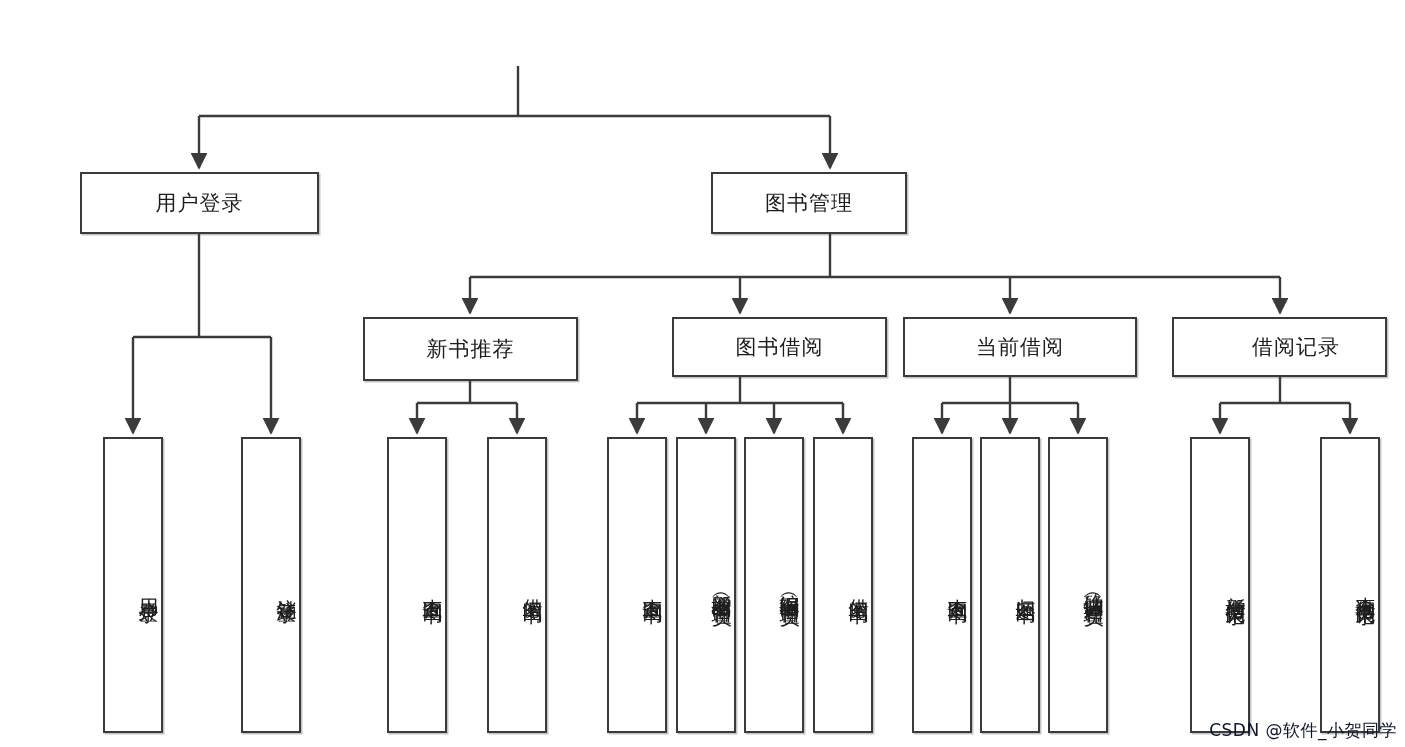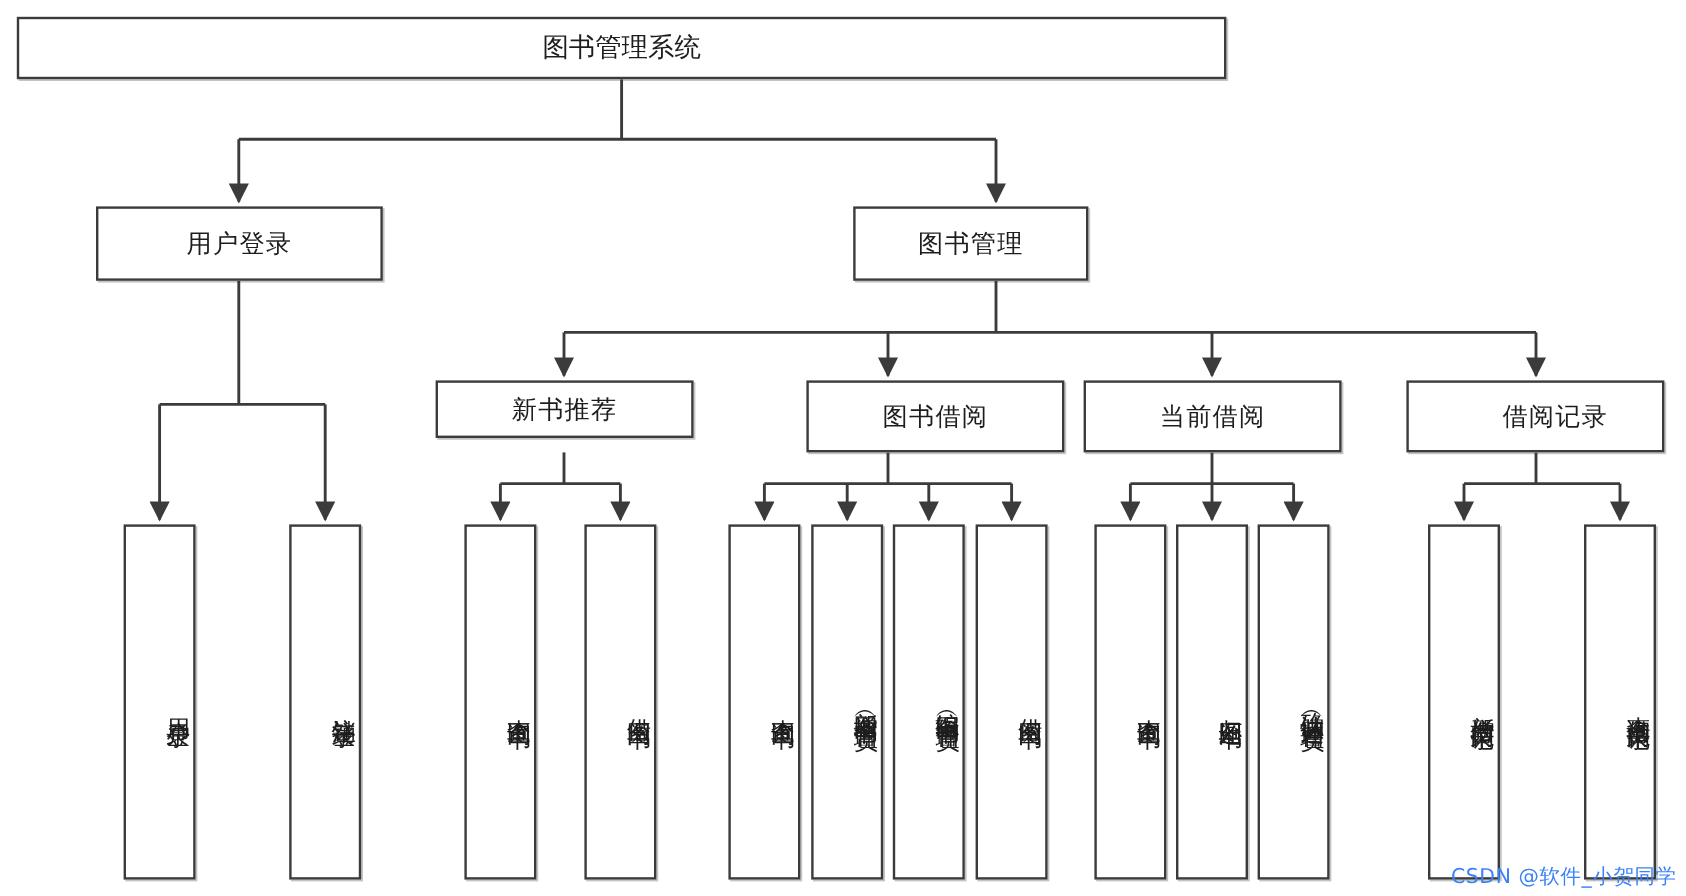"图书管理系统" div.node { html: <div> <span>图书管理系统</span> </div> -> none }
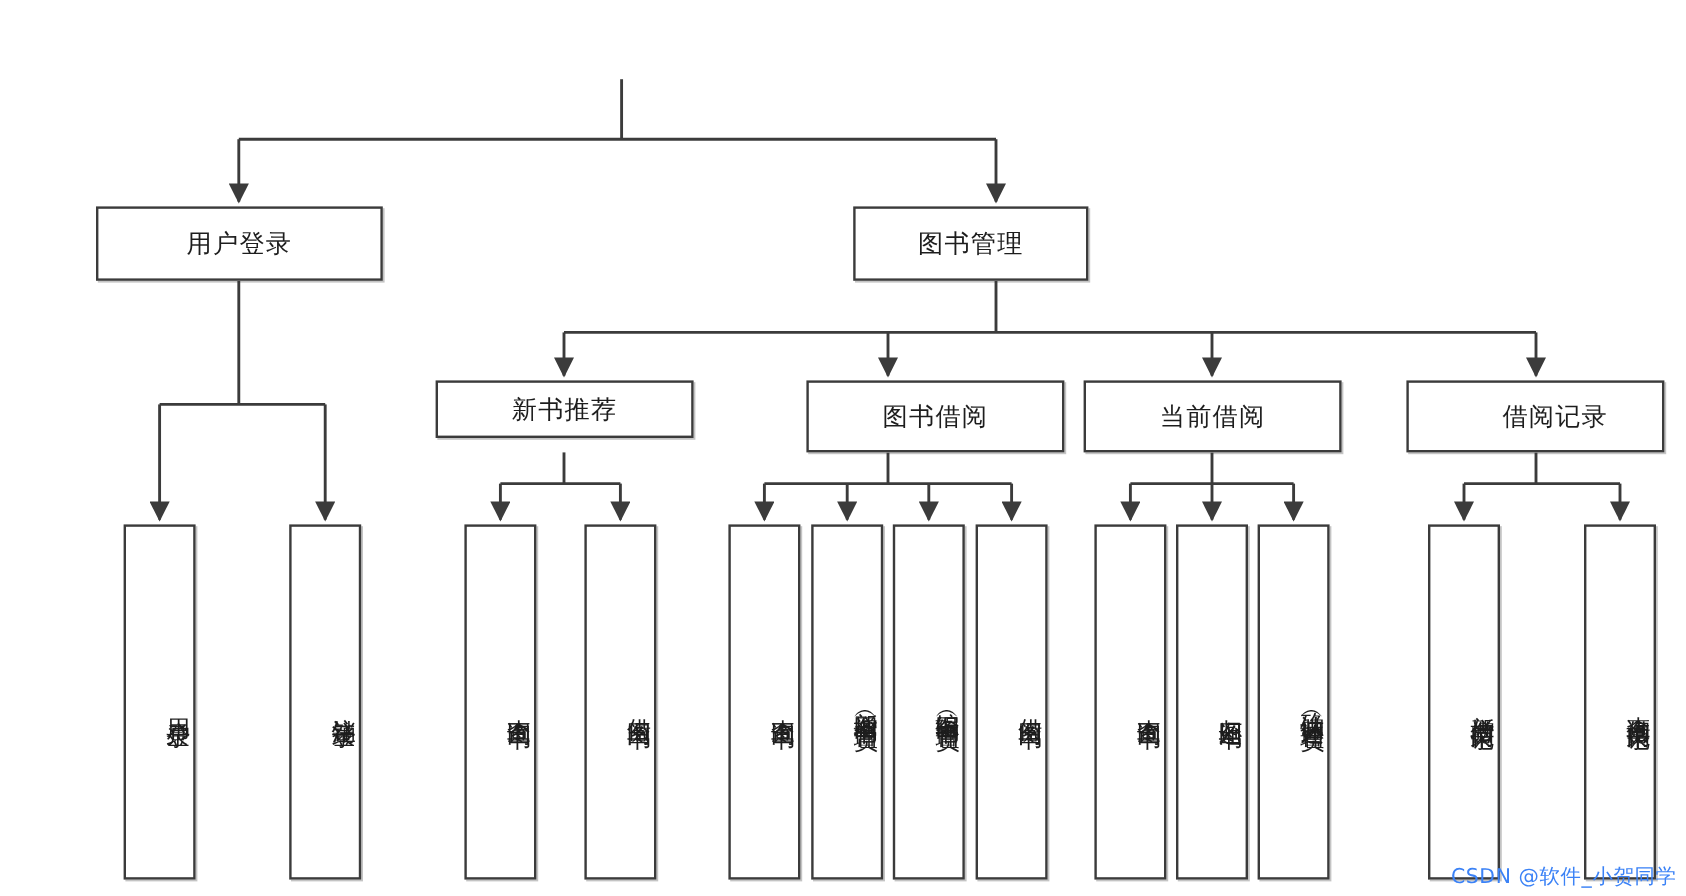"新书推荐" div.node { height: 48px -> 64px }
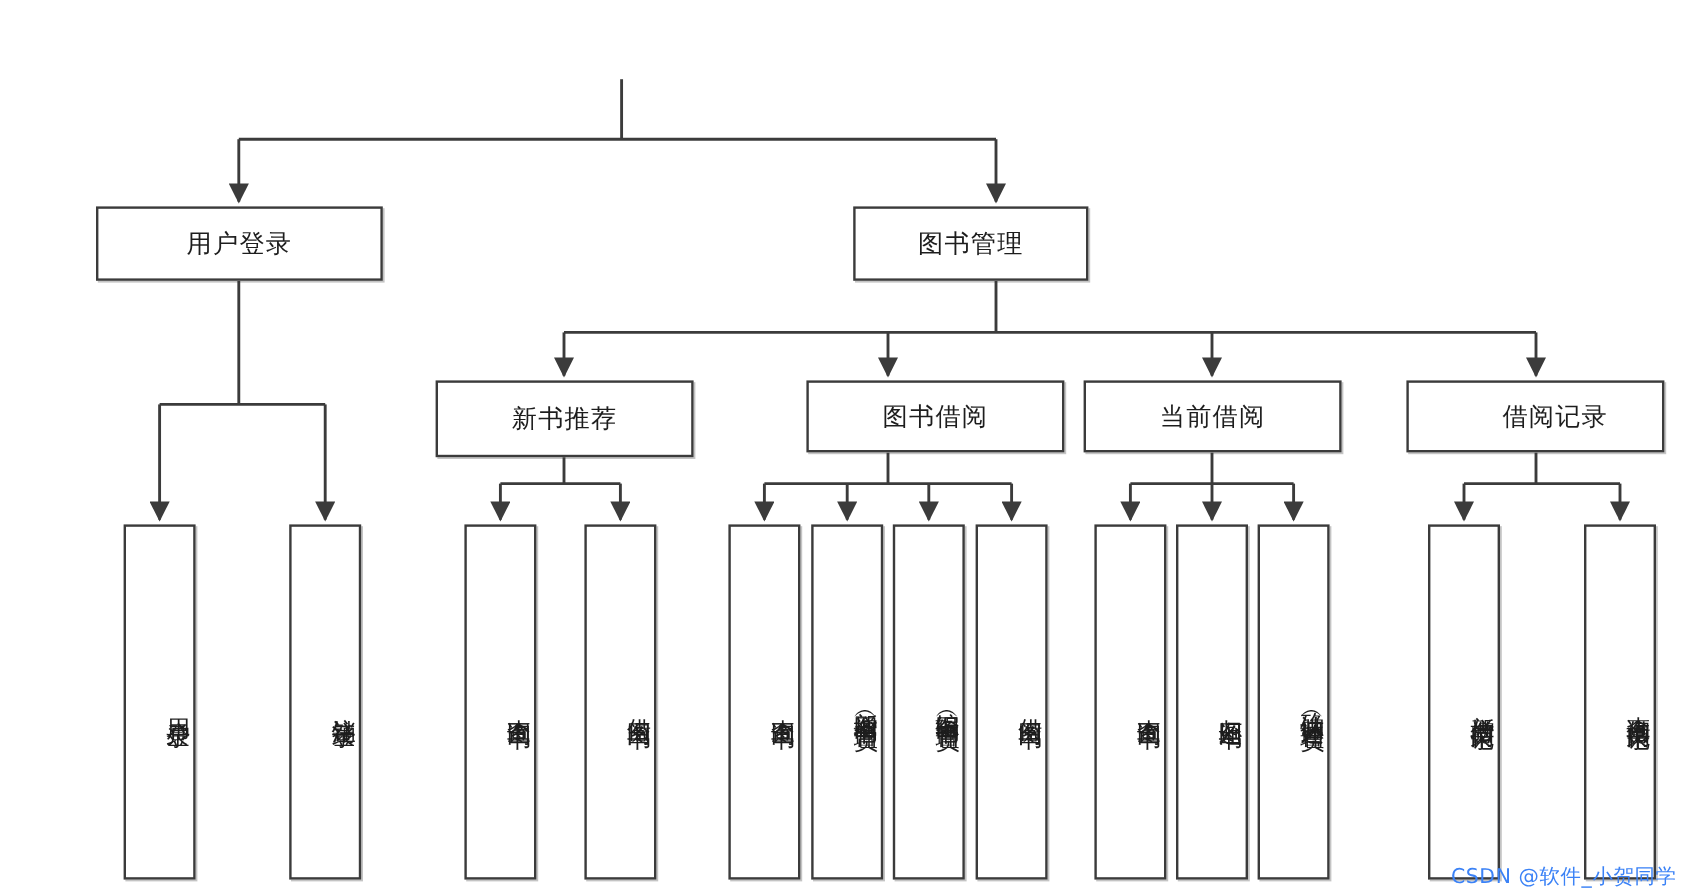"当前借阅" div.node { width: 215px -> 234px }
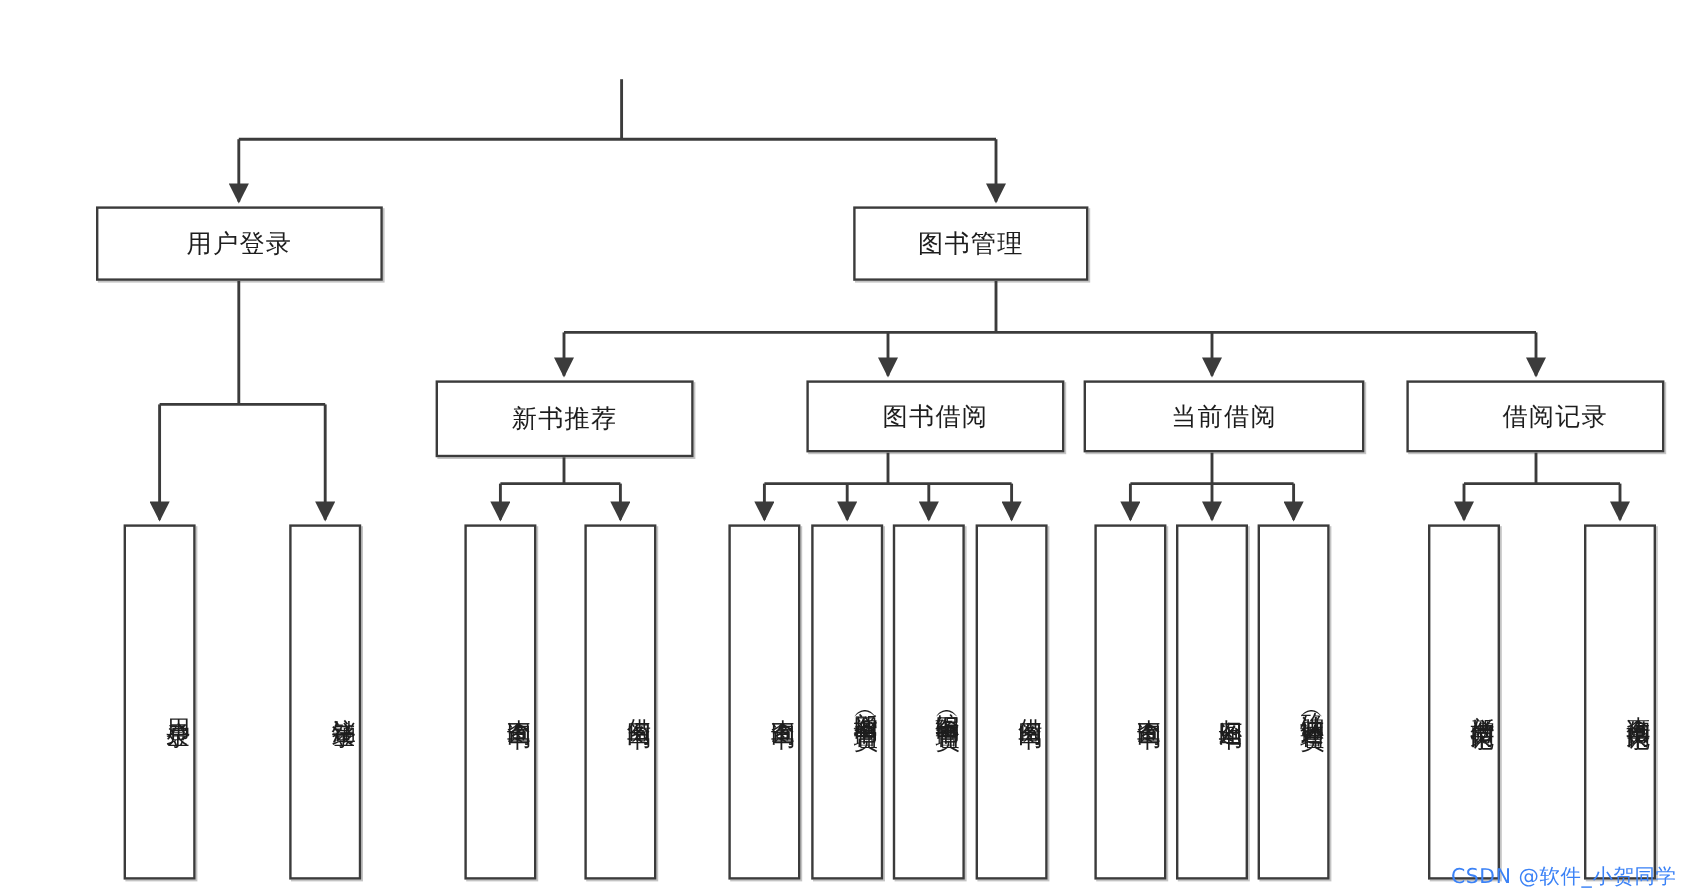"CSDN @软件_小贺同学" #watermark { color: #3b82f6 -> #0f172a }
